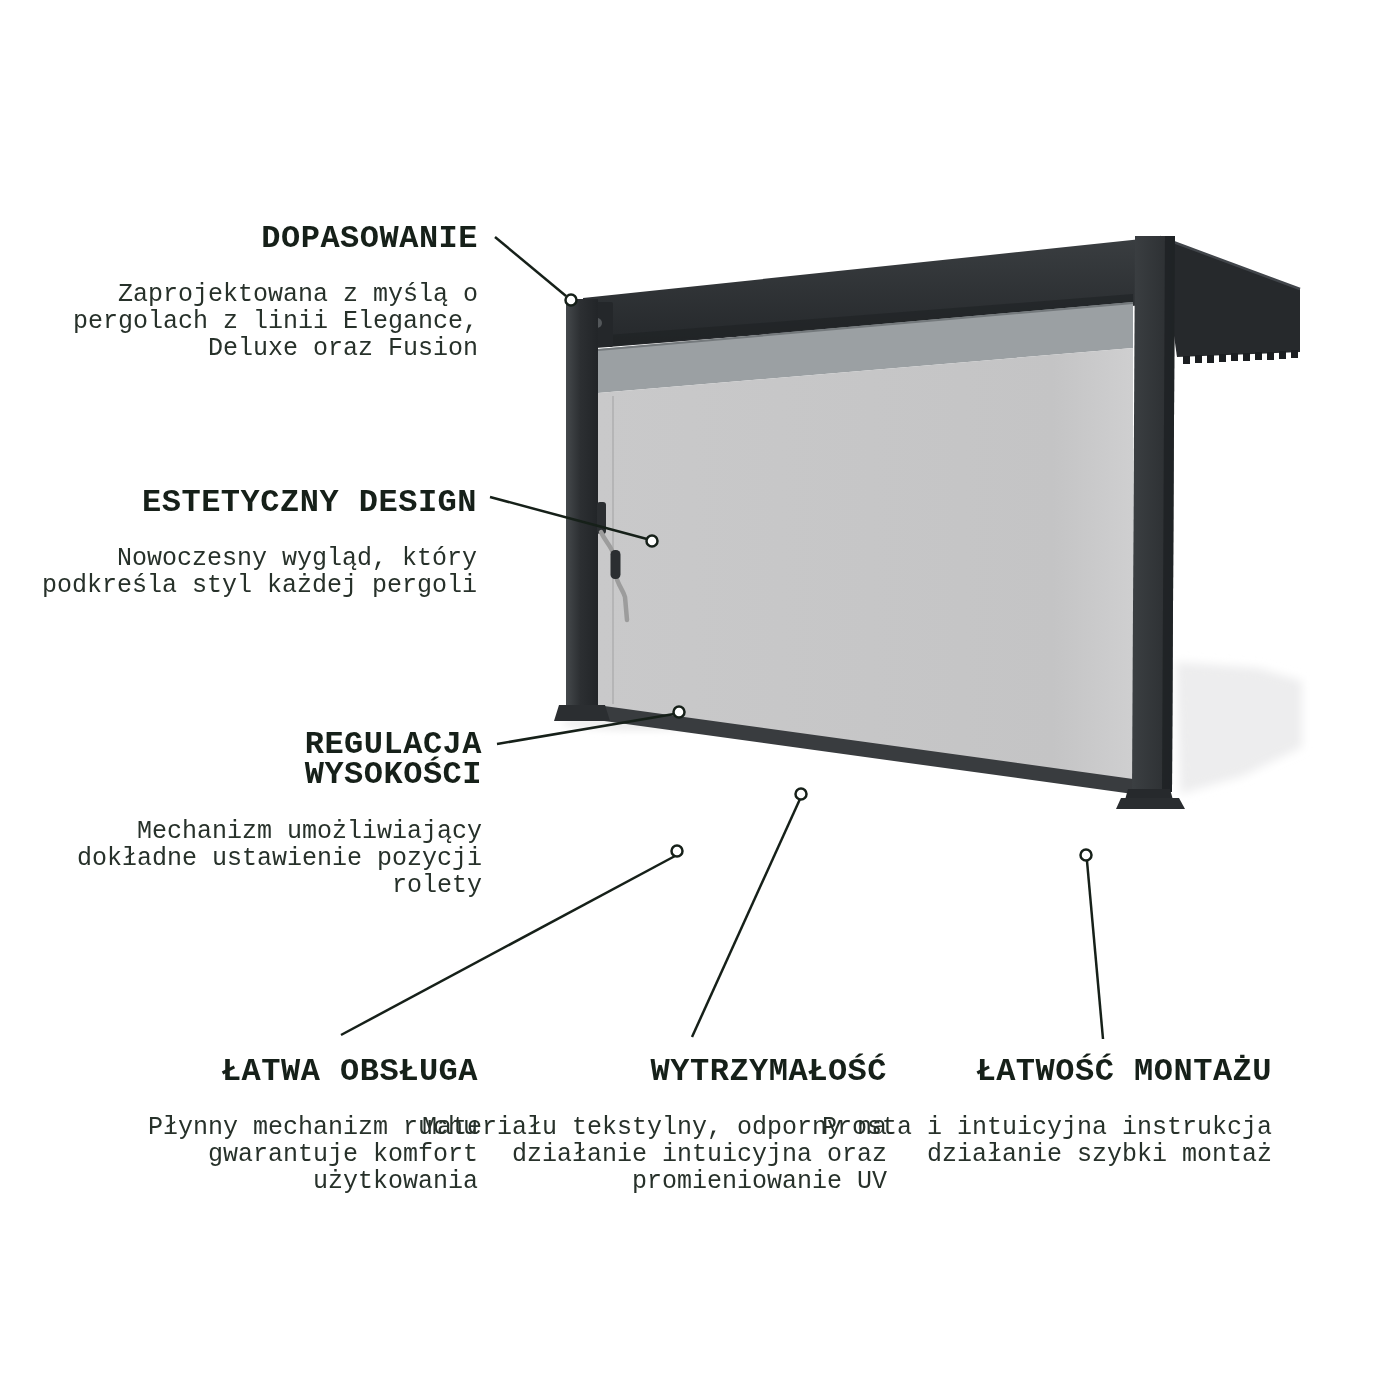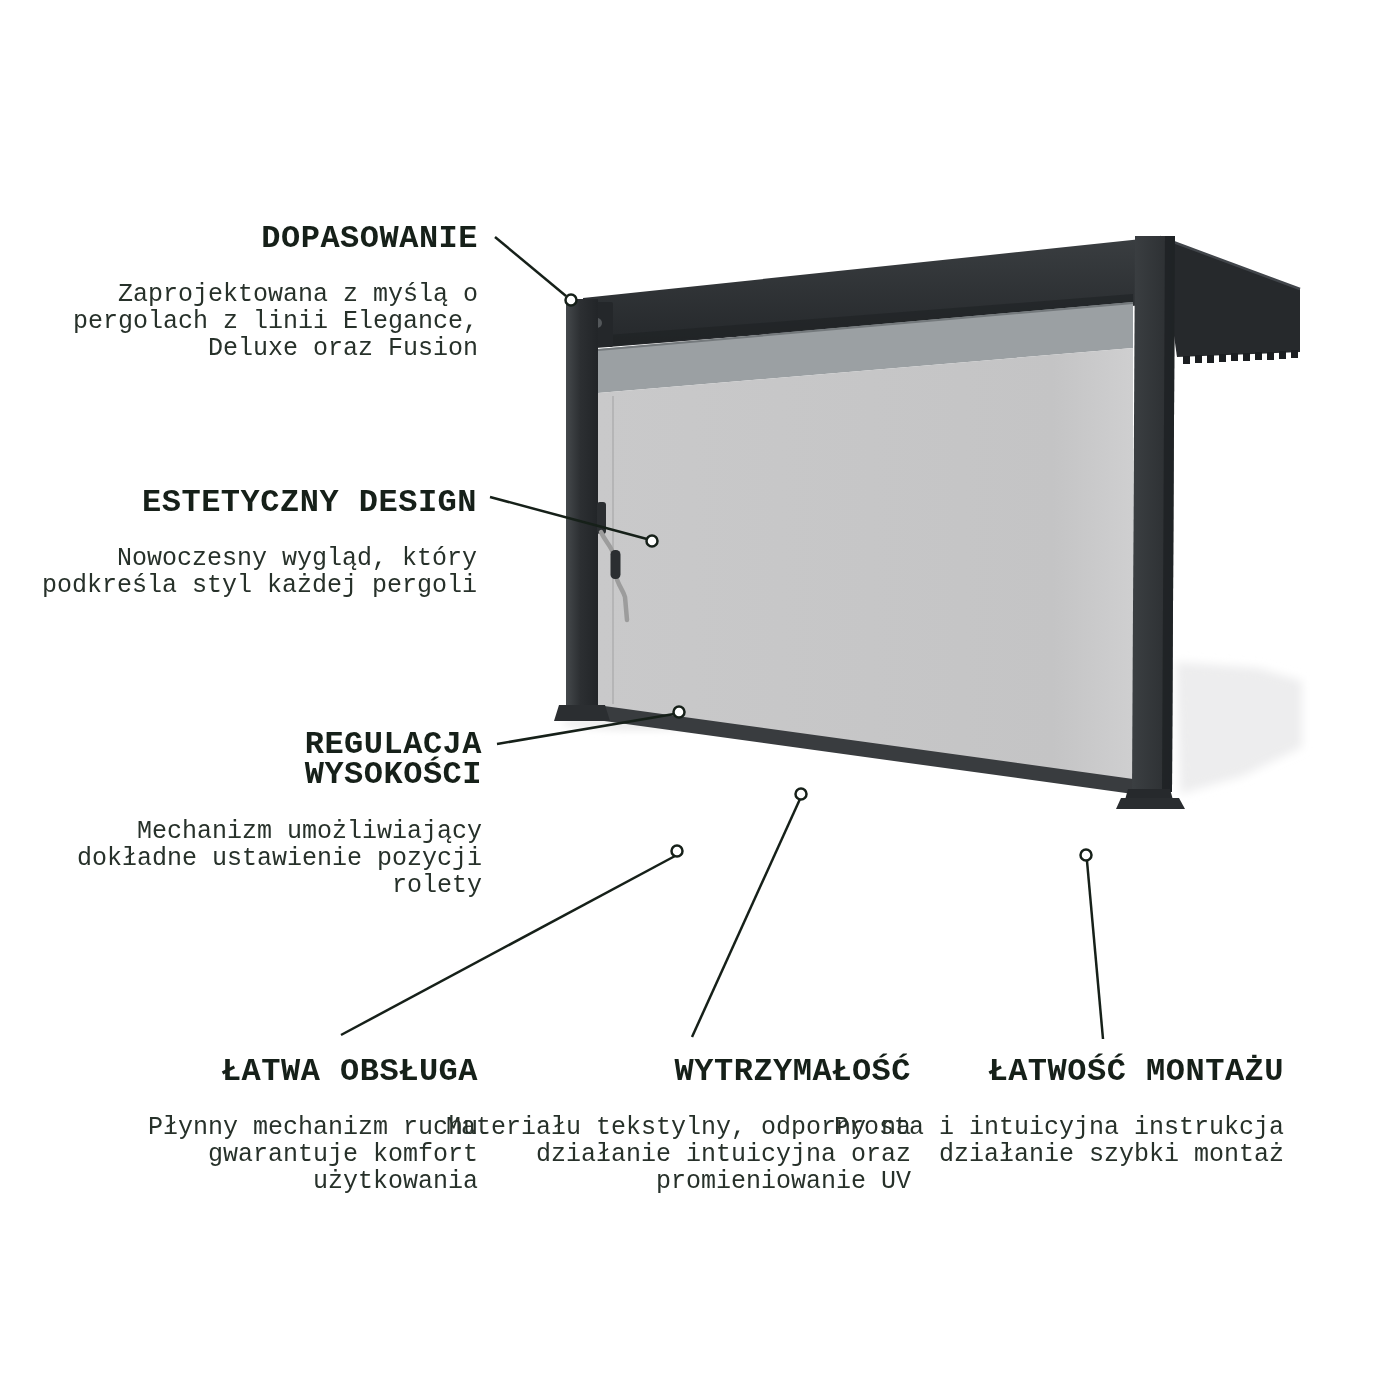"WYTRZYMAŁOŚĆ" .f5 { right: 489px -> 513px }
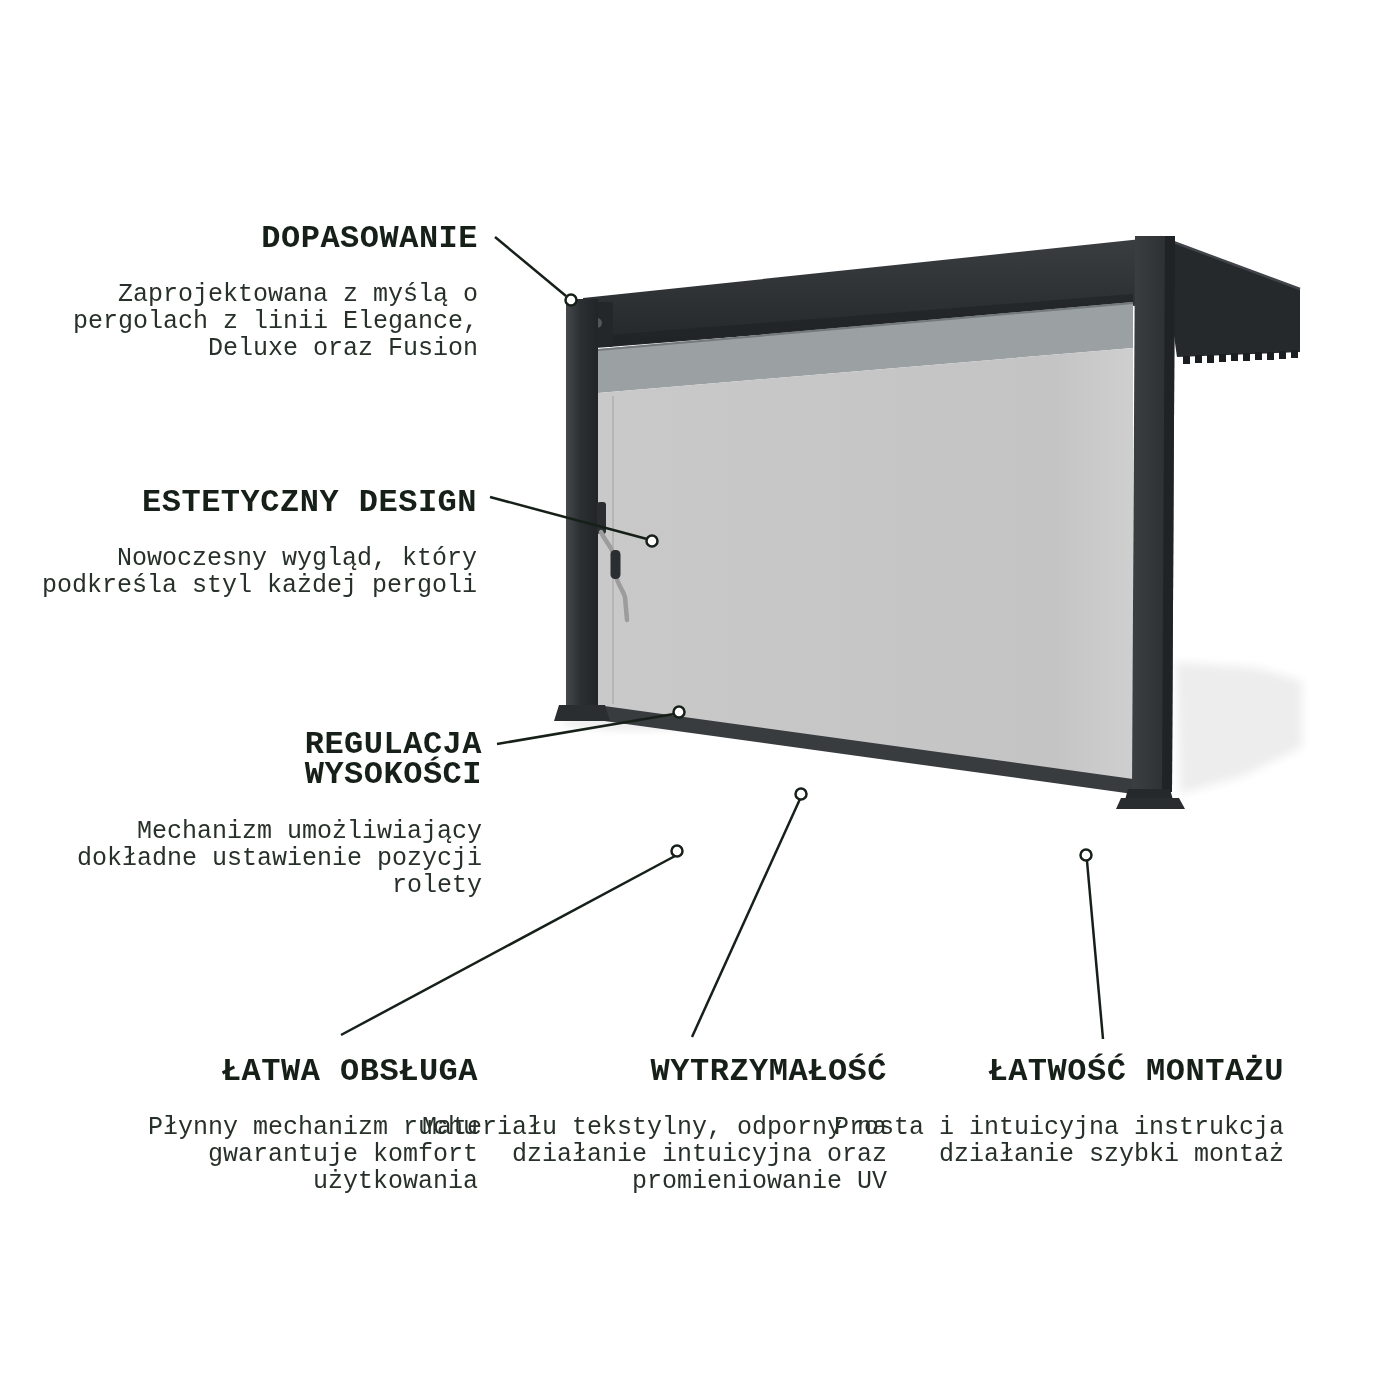"ŁATWOŚĆ MONTAŻU" .f6 { right: 116px -> 128px }
